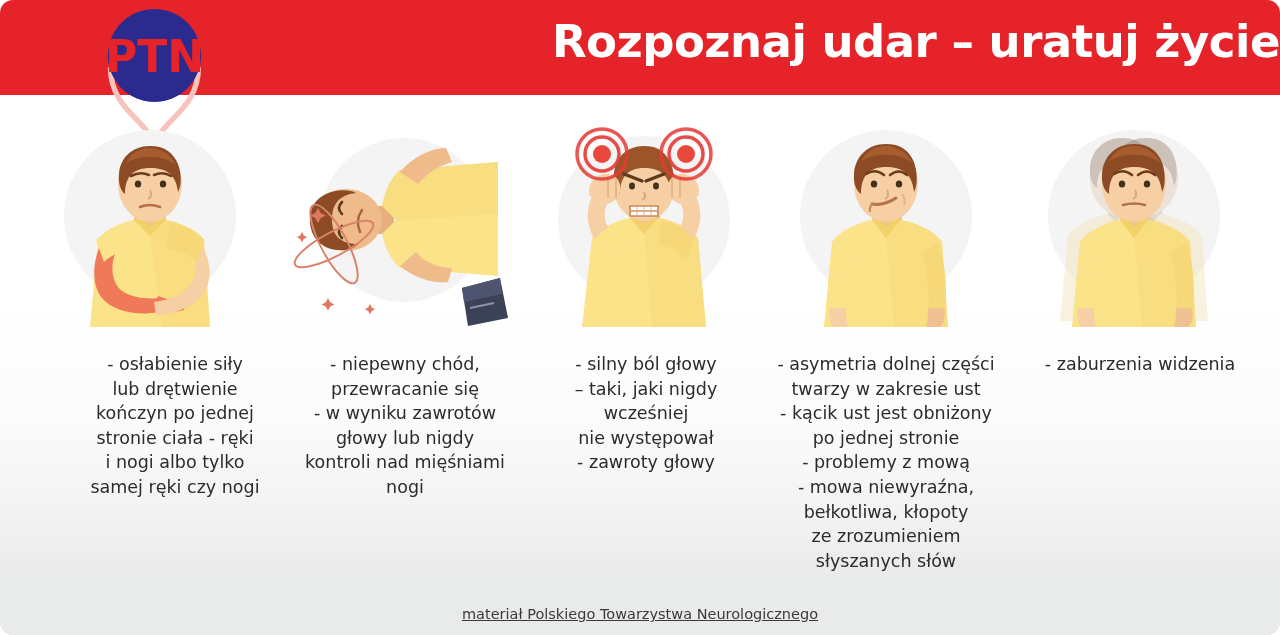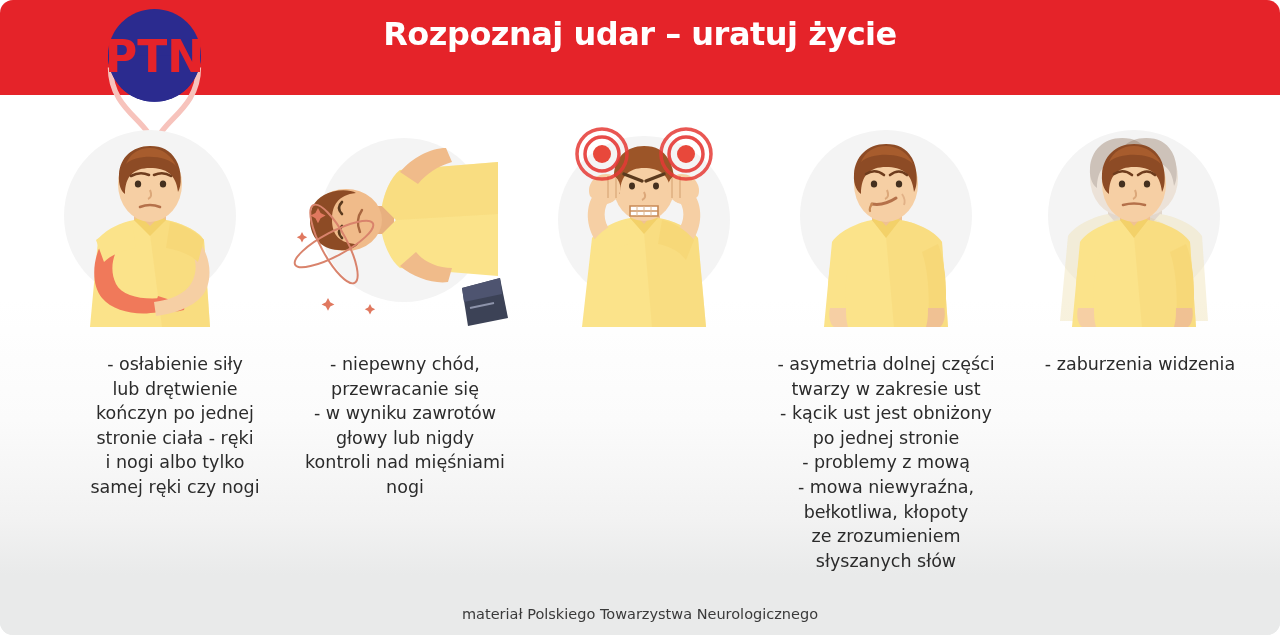"Rozpoznaj udar – uratuj życie" .header-title { font-size: 32px -> 45px; text-align: center -> right }
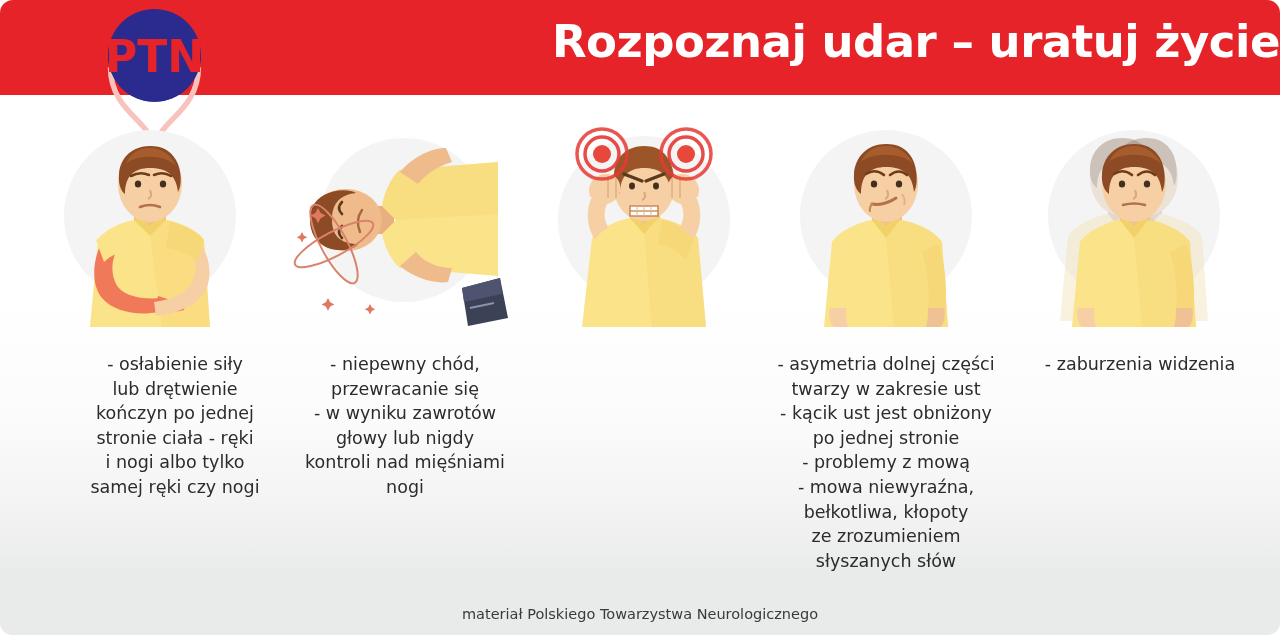"- silny ból głowy" div.col { html: none -> <div>- silny ból głowy – taki, jaki nigdy wcześniej nie występował - zawroty głowy</div> }
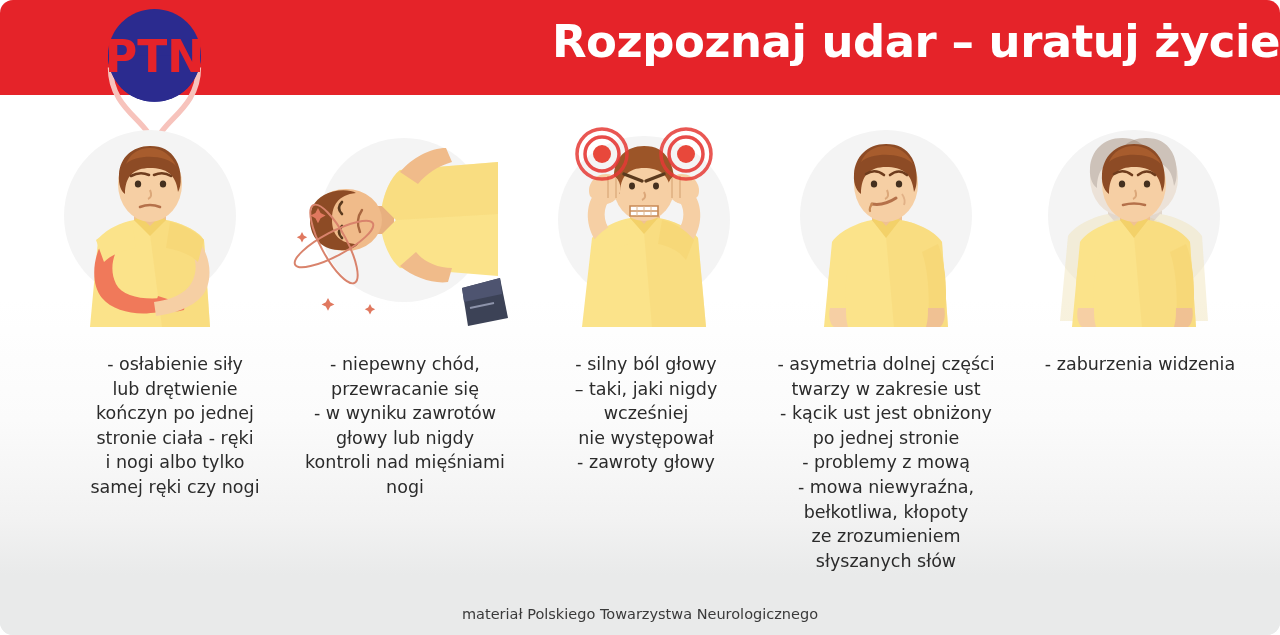"materiał Polskiego Towarzystwa" .footer-text { text-decoration: none -> underline }
